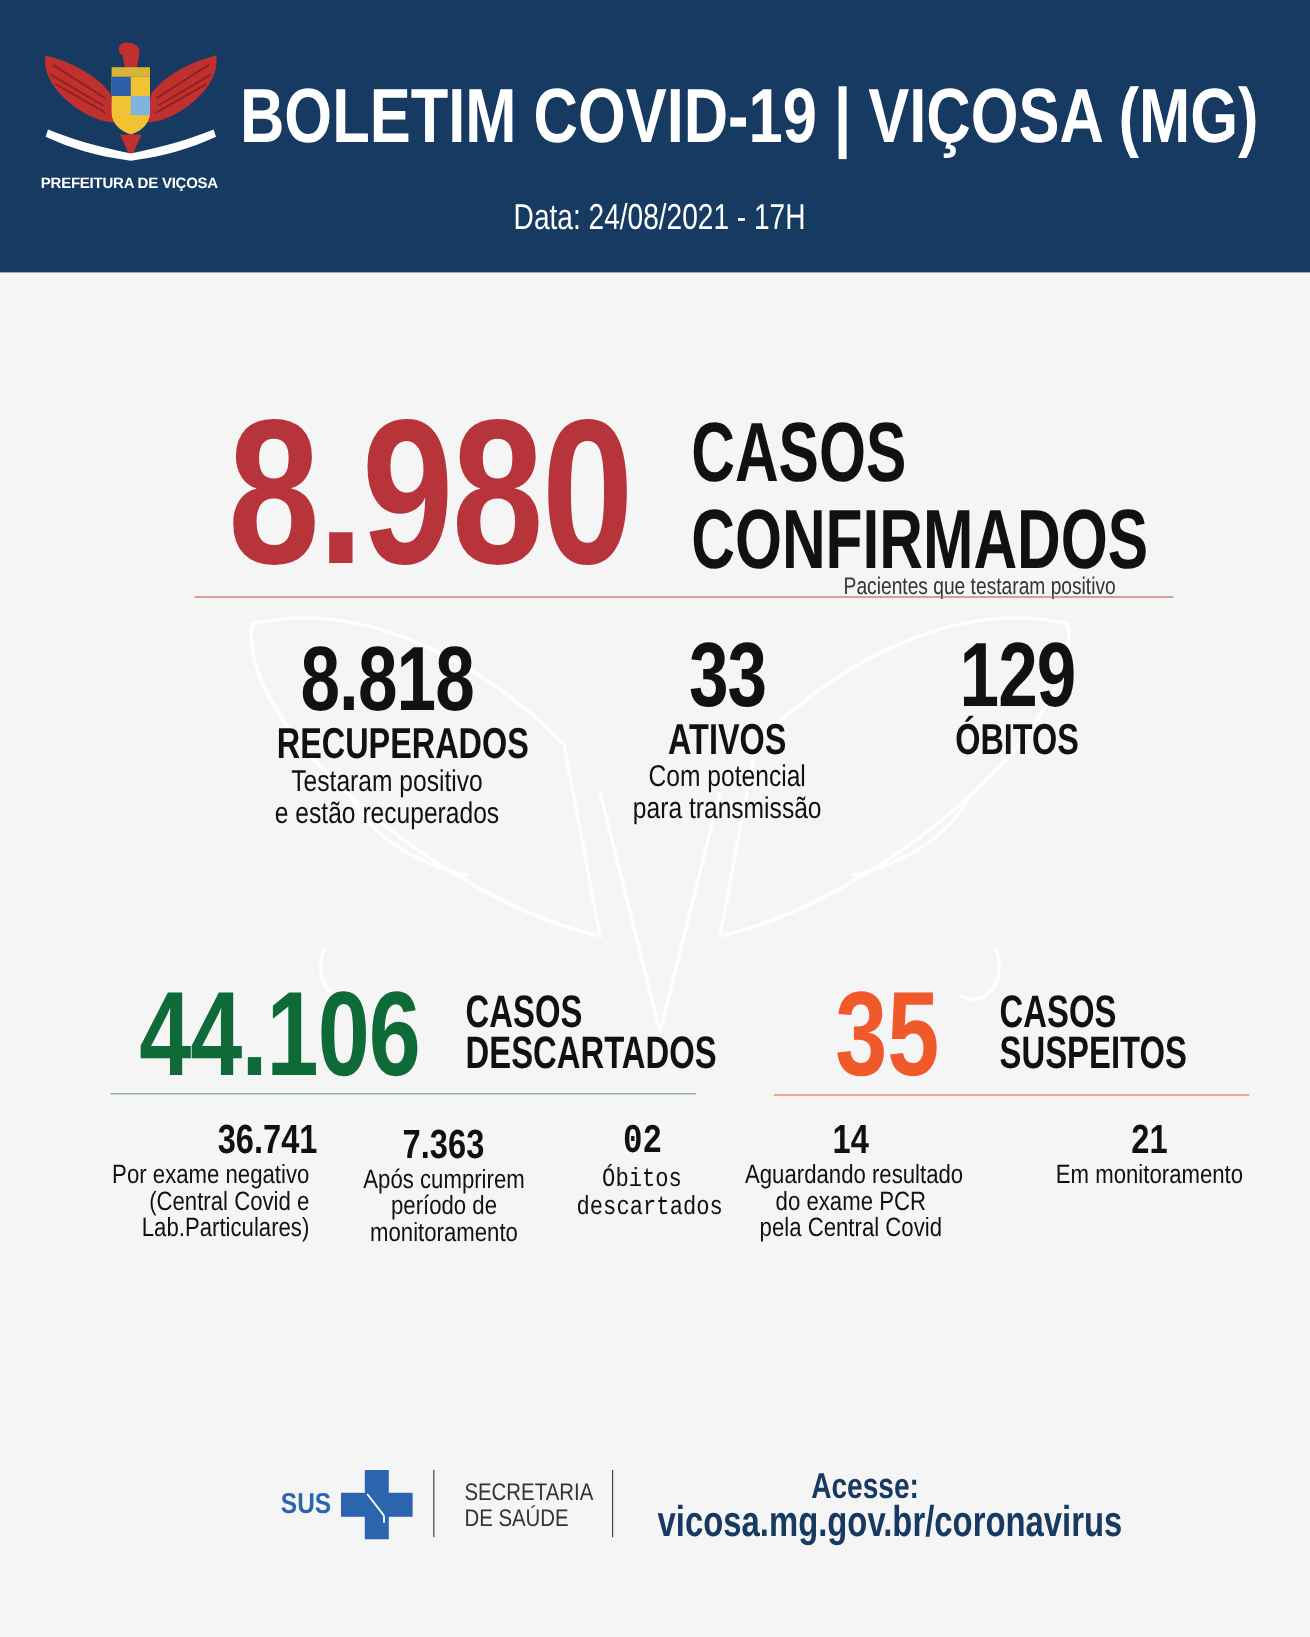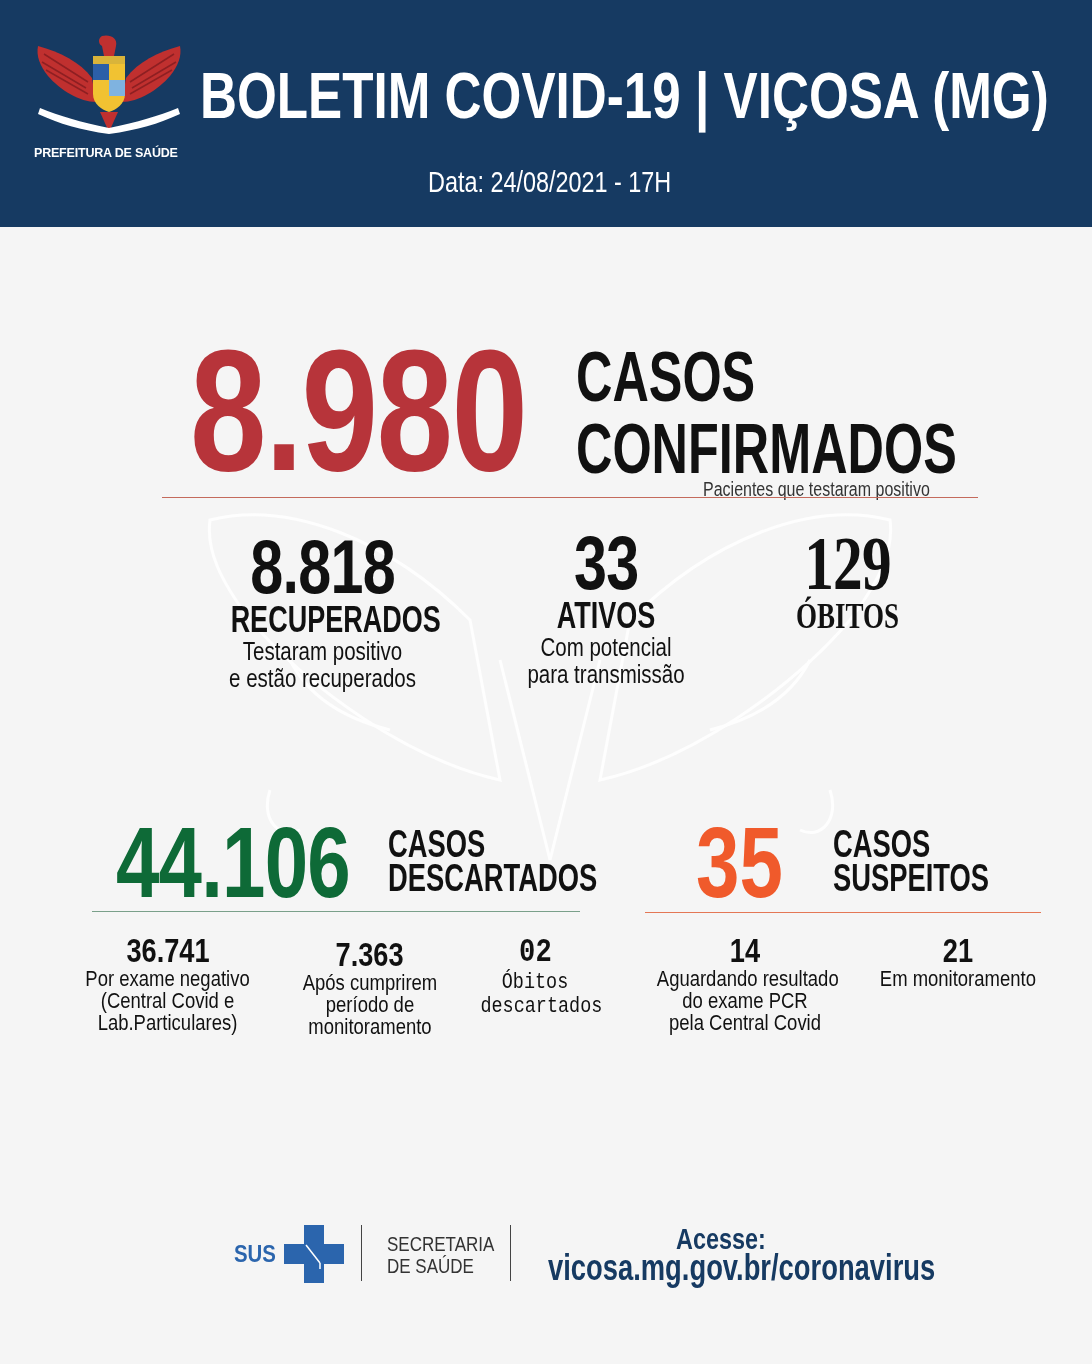"PREFEITURA DE SAÚDE" div.logo-caption { text: SAÚDE -> VIÇOSA }
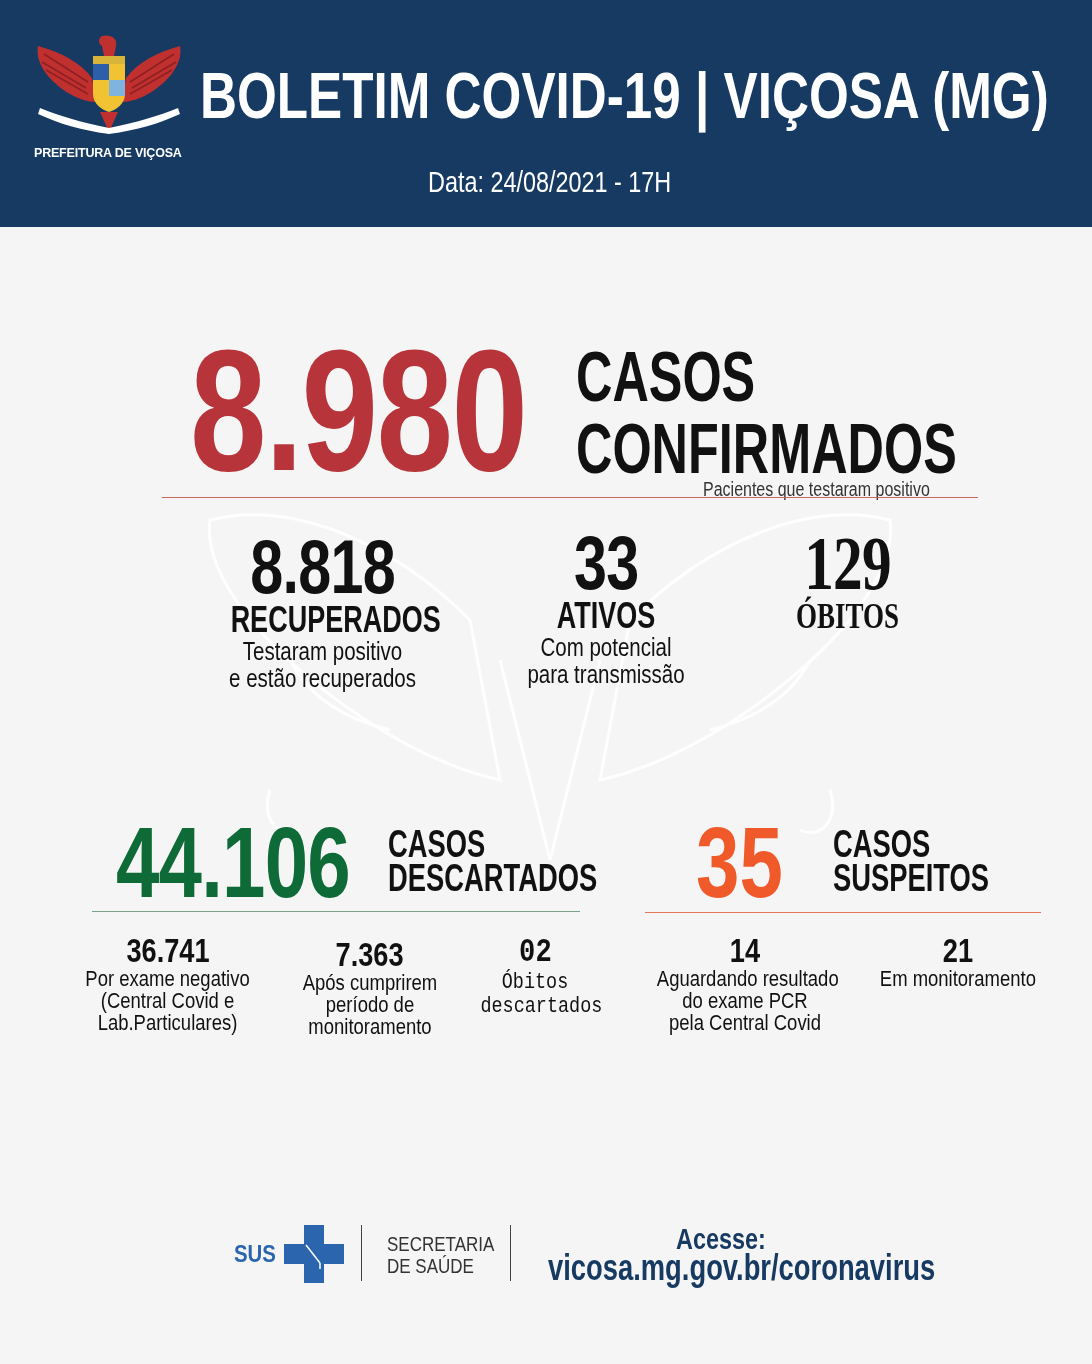"129" .stat-ob { font-family: Liberation Serif, serif -> none }
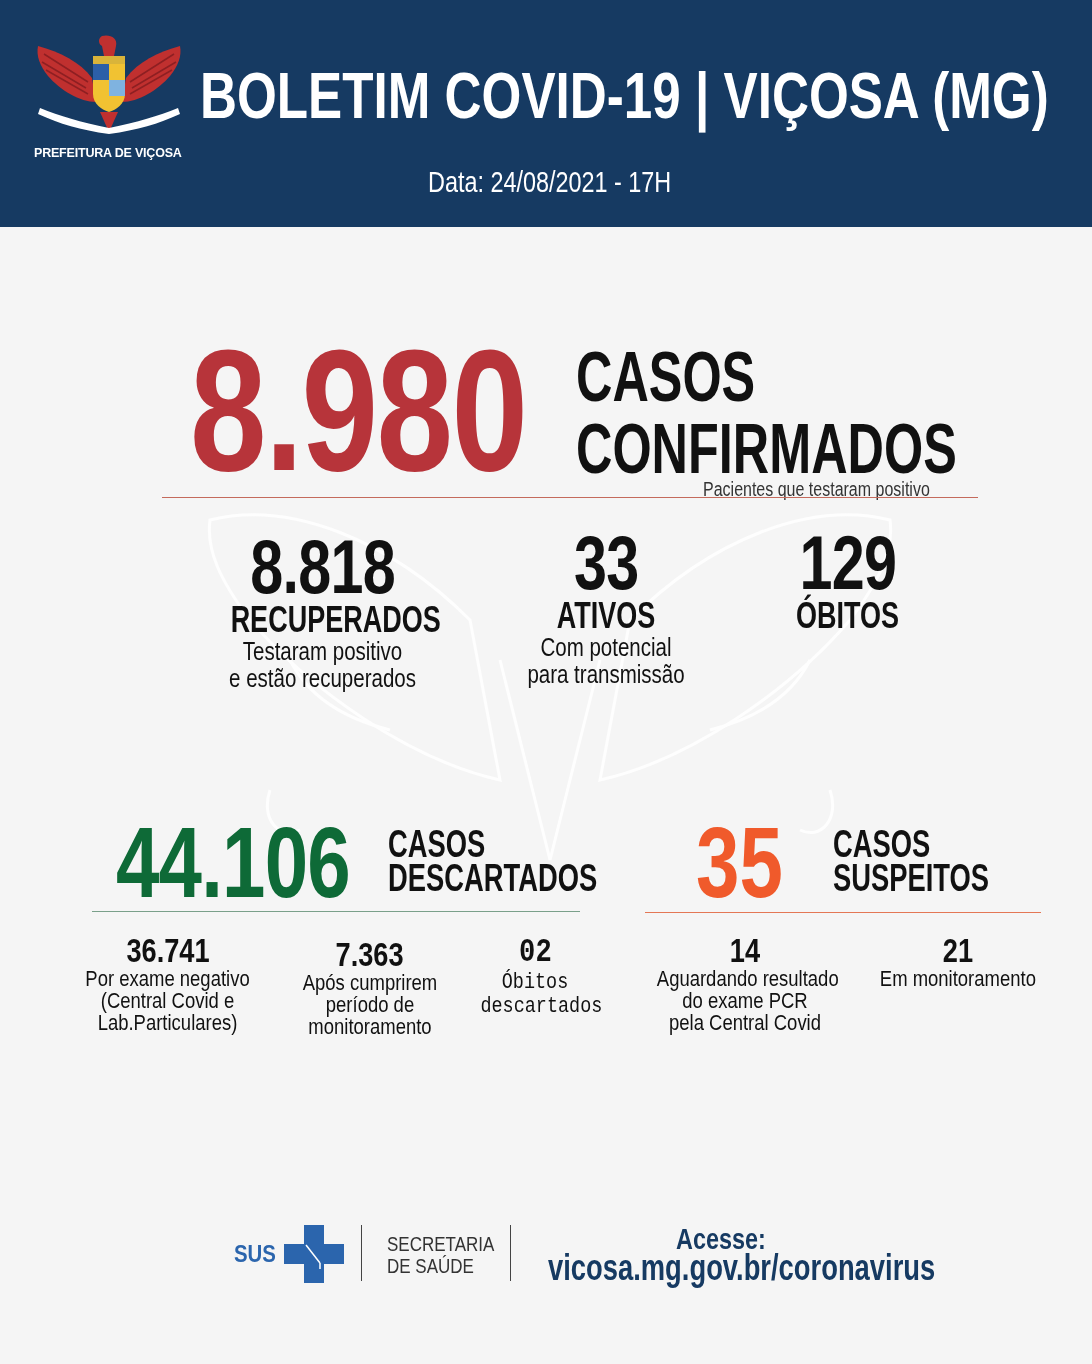"36.741" .sub-1 { text-align: none -> right }
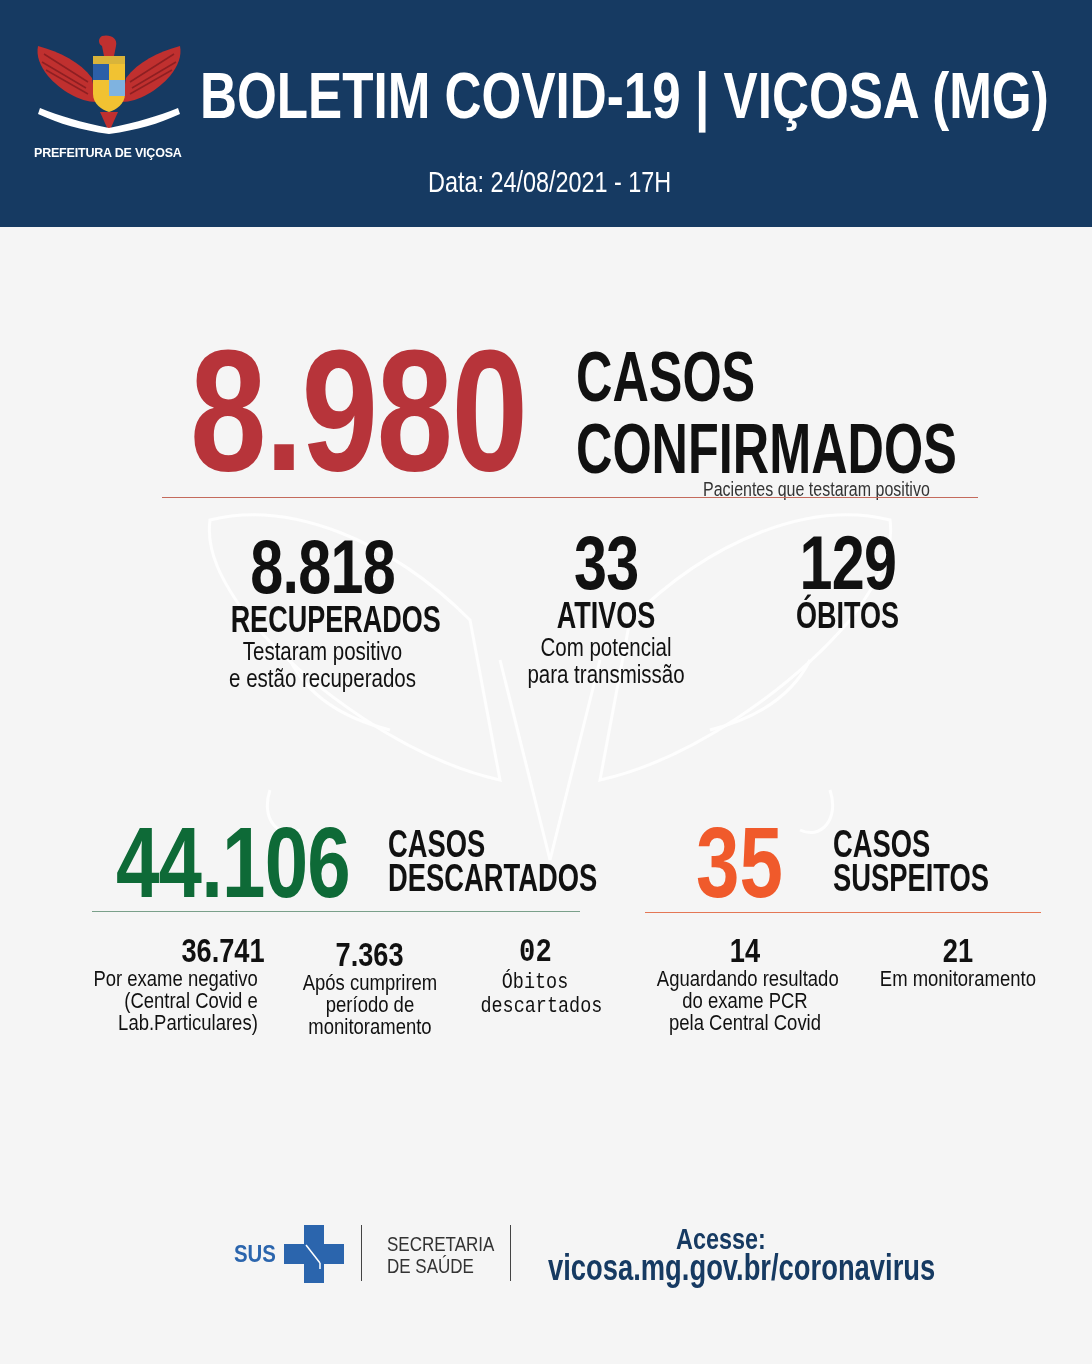"14" .sub-4 { left: 640px -> 604px }
